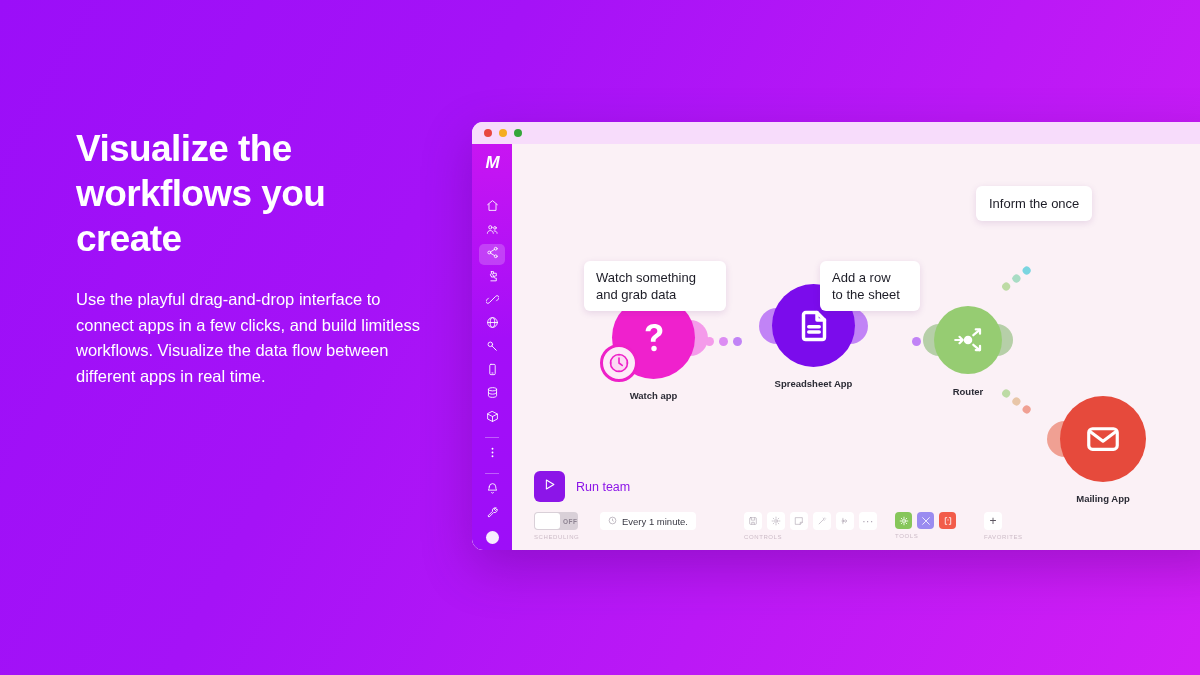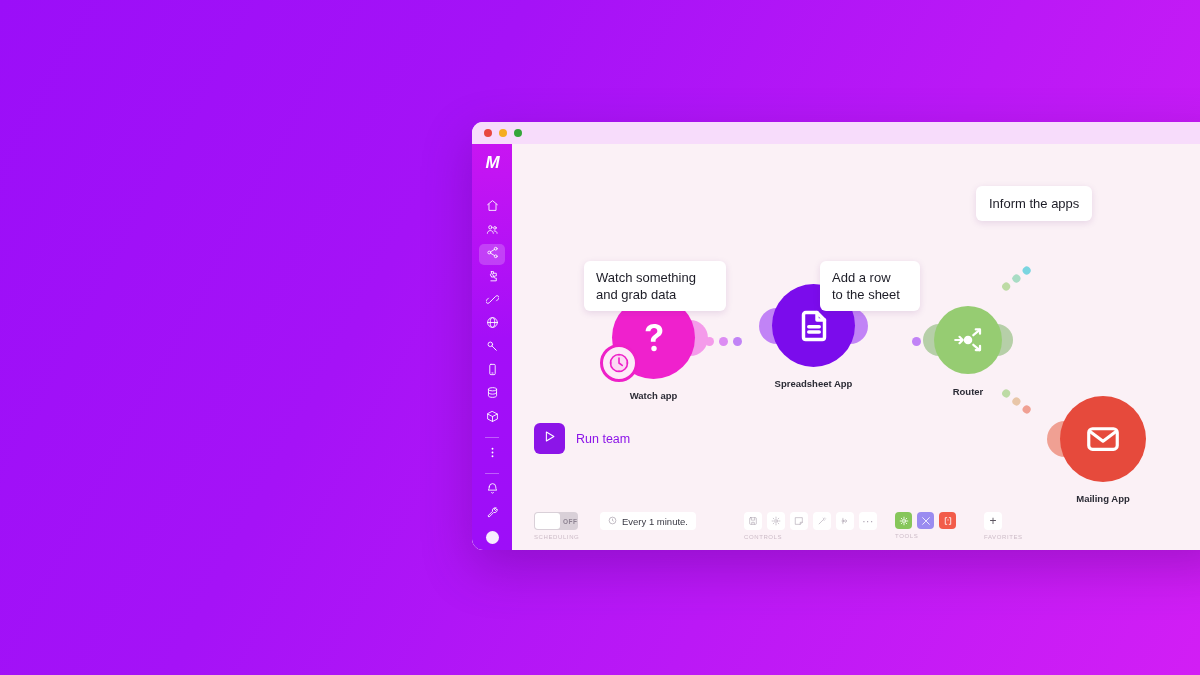"Visualize the workflows you create" h1 { html: none -> <h1>Visualize the workflows you create</h1> }
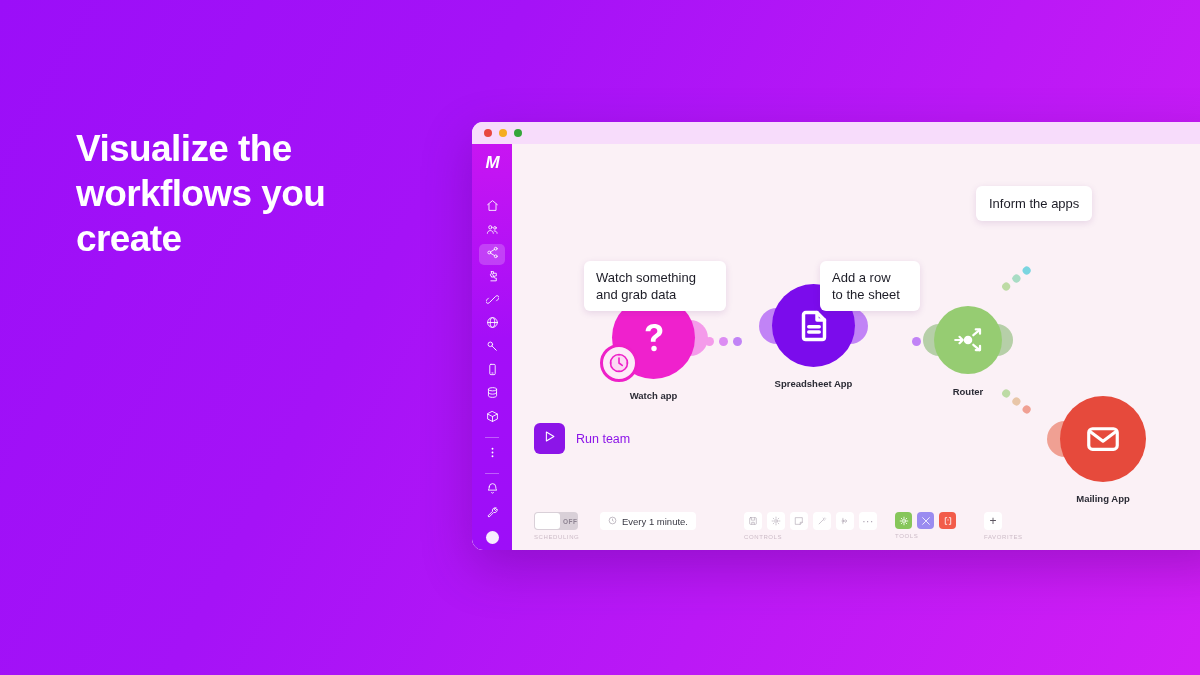"Inform the apps" div.tooltip { text: apps -> once }
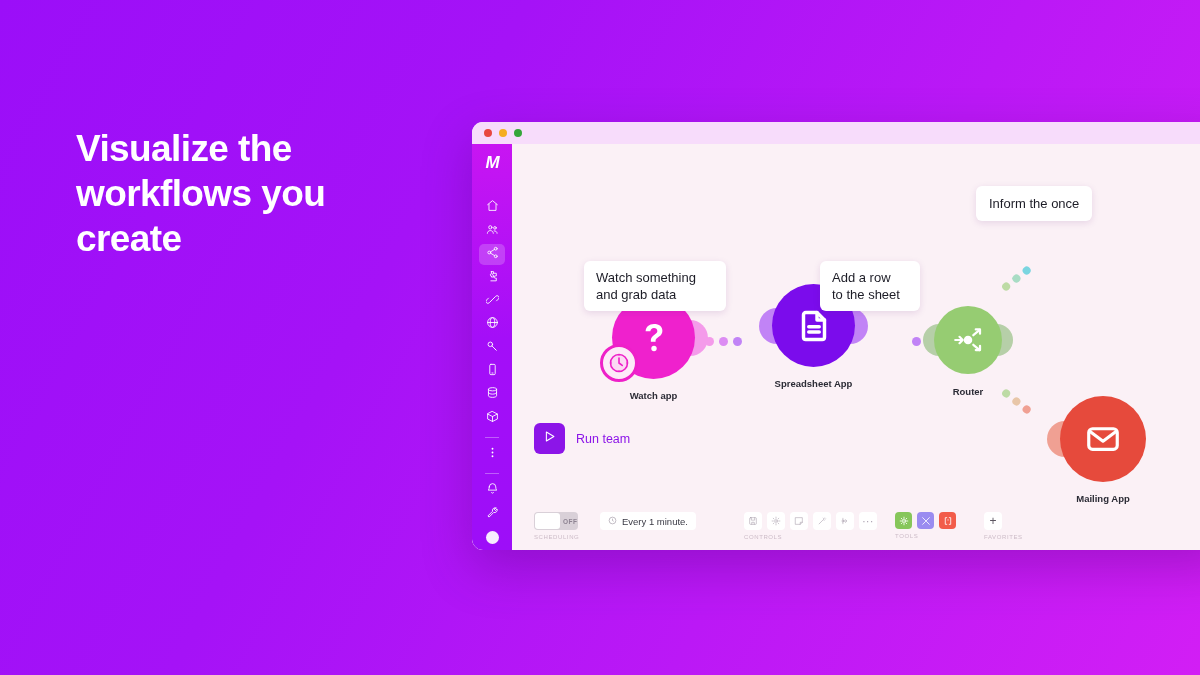"Use the playful drag-and-drop interface" p { html: none -> <p>Use the playful drag-and-drop interface to connect apps in a few clicks, and build limitless workflows. Visualize the data flow between different apps in real time.</p> }
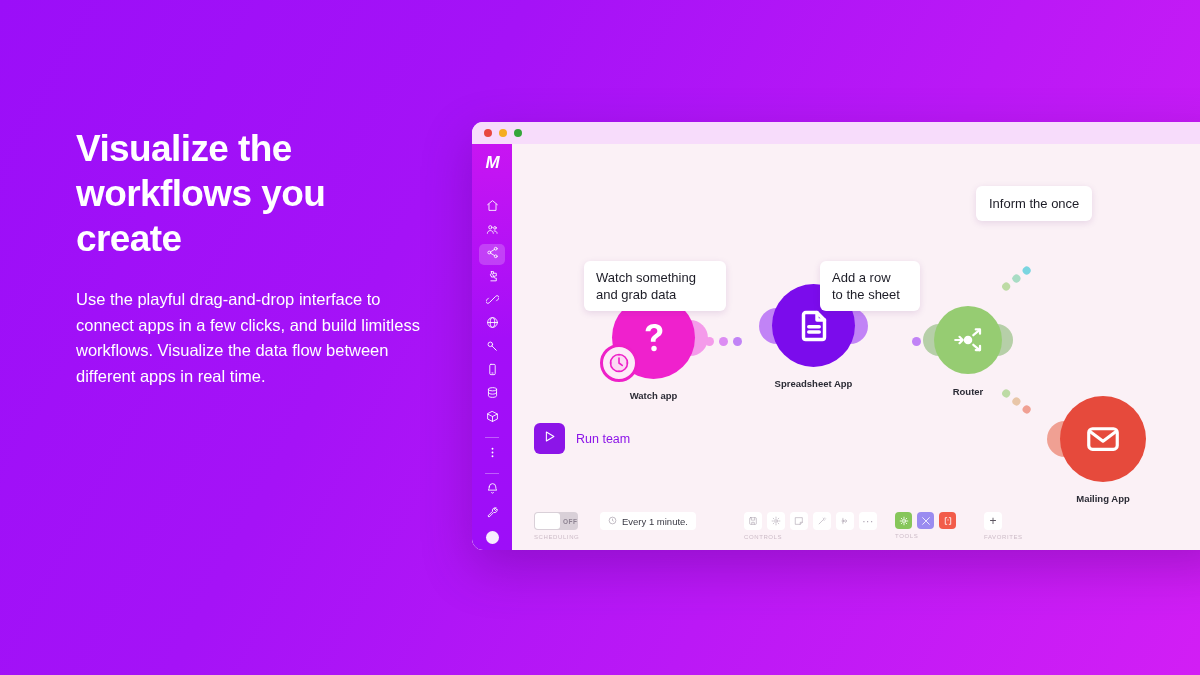"Every 1 minute." .grouprow { margin-top: 48px -> none }
